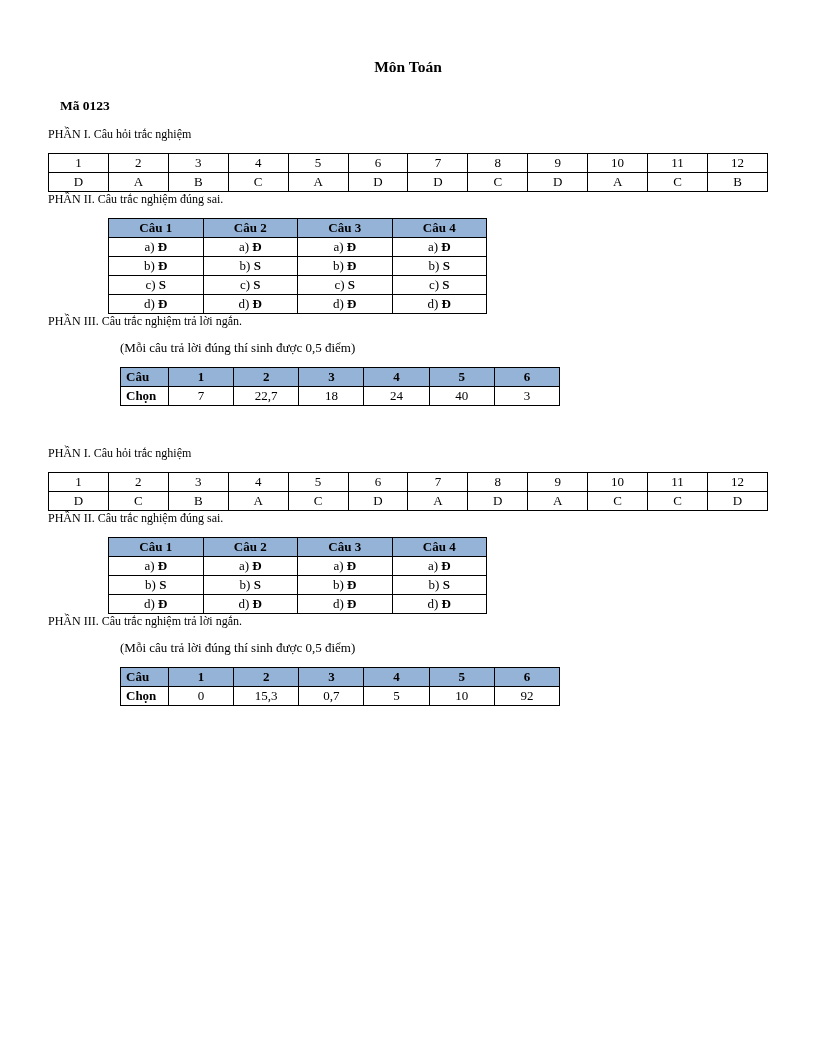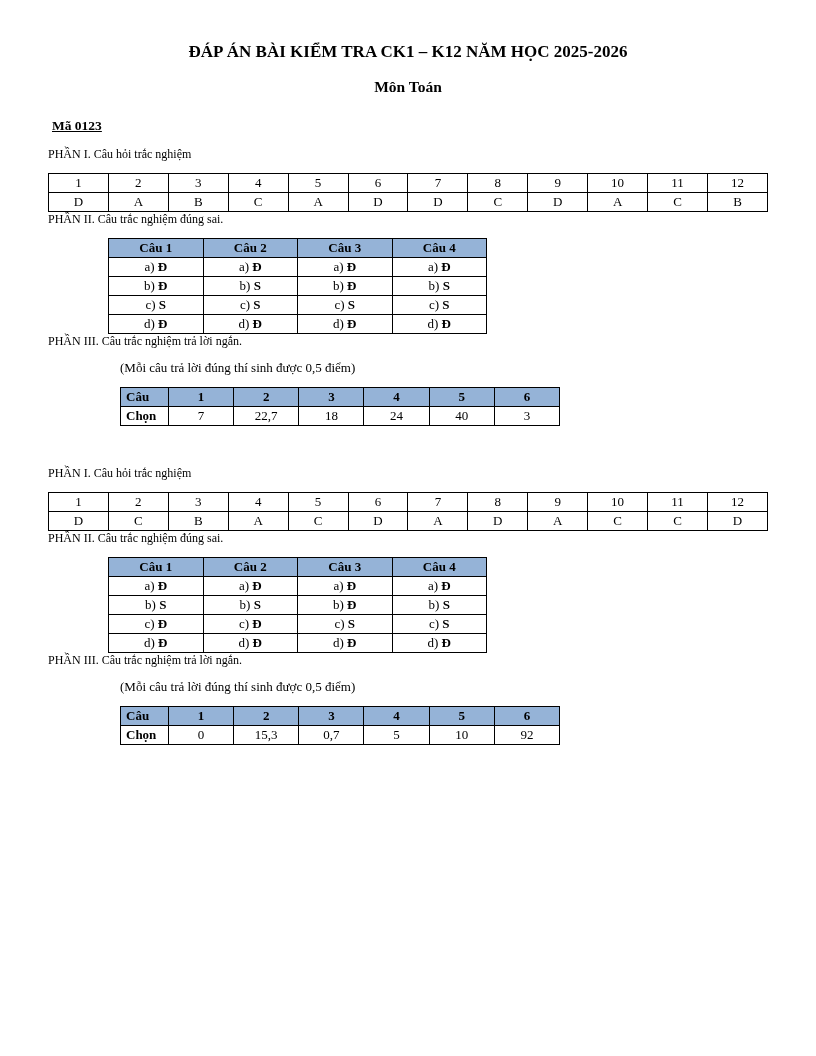"ĐÁP ÁN BÀI KIỂM TRA" p.title { html: <p>ĐÁP ÁN BÀI KIỂM TRA CK1 – K12 NĂM HỌC 2025-2026</p> -> none }
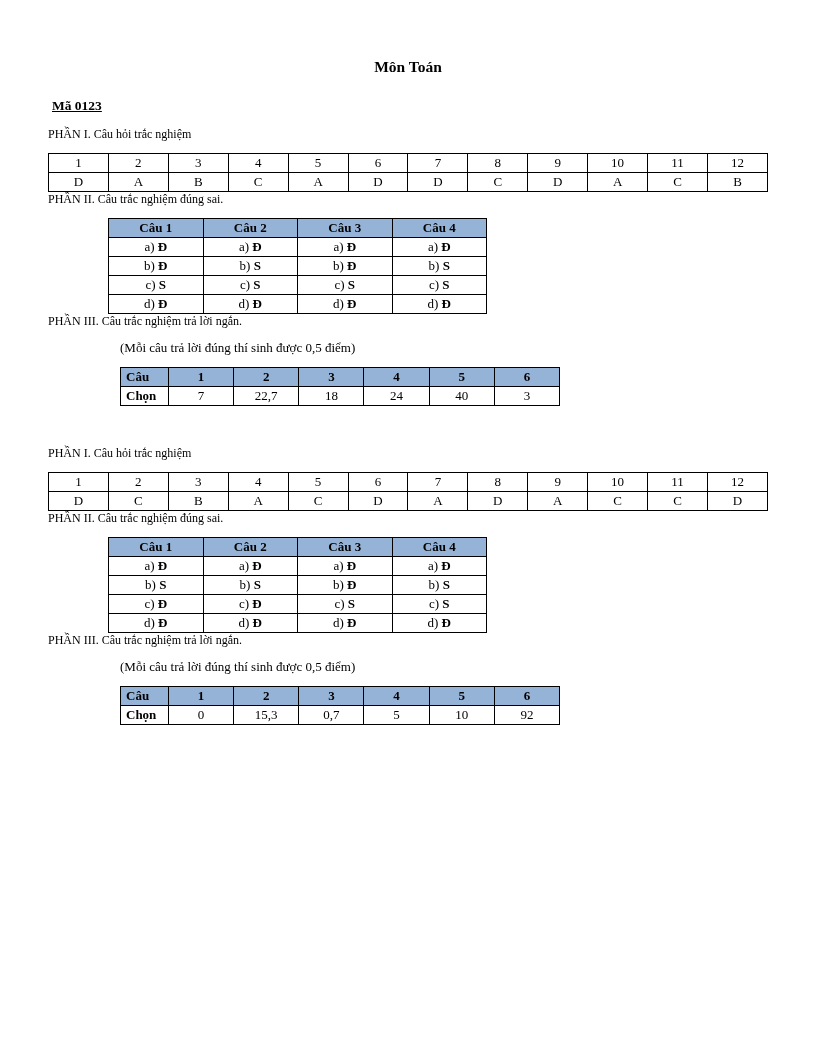"Mã 0123" .code { margin: 0 4px 13px -> 0 12px 13px; text-decoration: underline -> none }
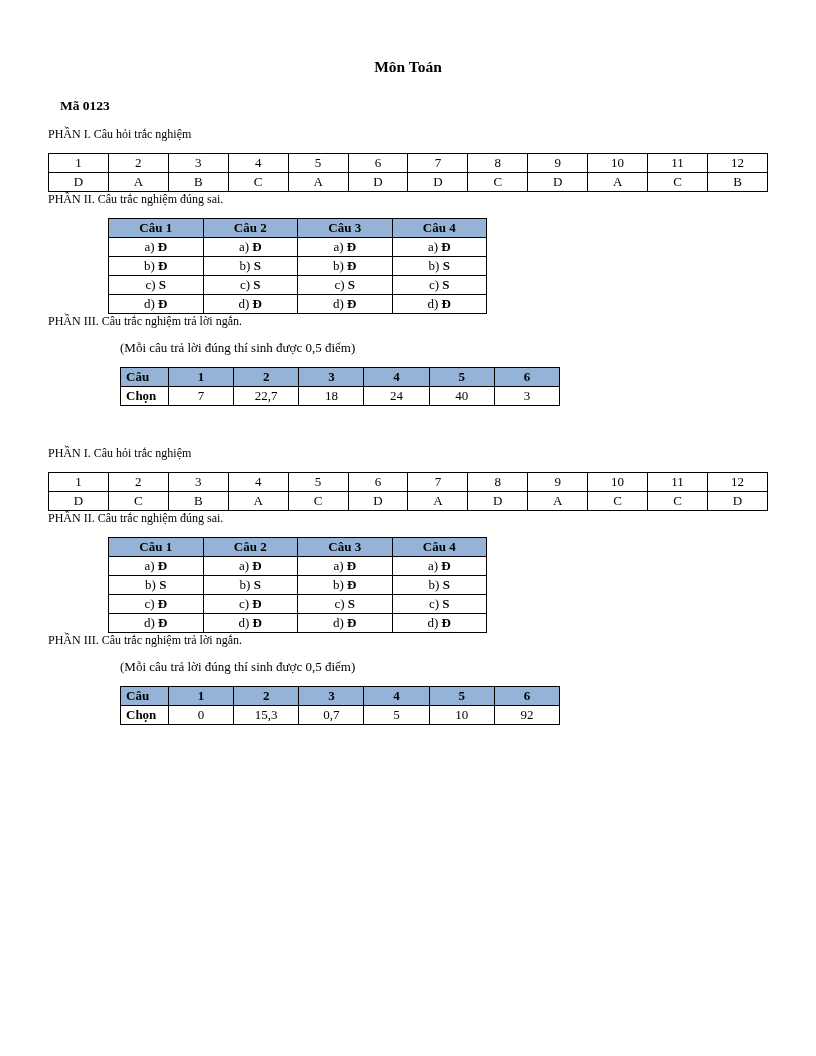"c) Đ" tr { html: <tr> <td>c) <b>Đ</b></td> <td>c) <b>Đ</b></td> <td>c) <b>S</b></td> <td>c) <b>S</b></td> </tr> -> none }
